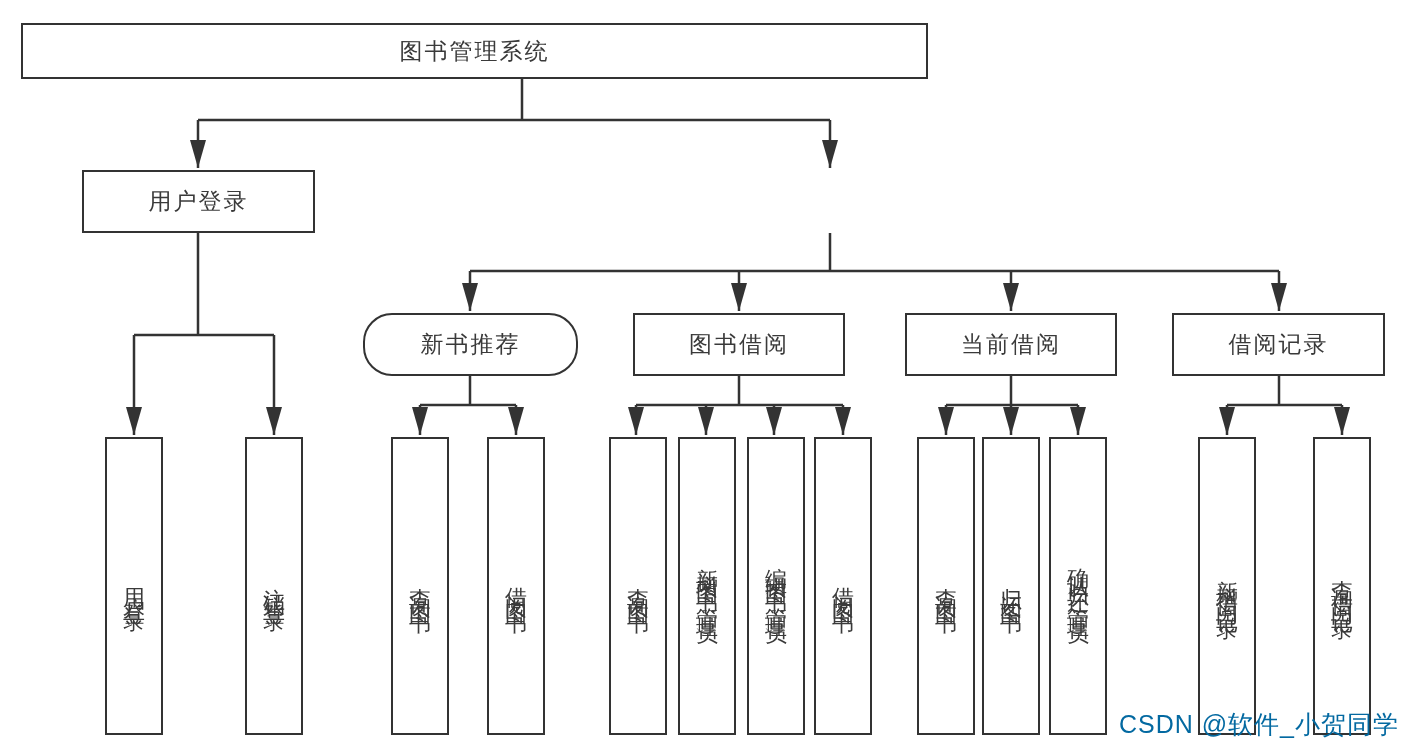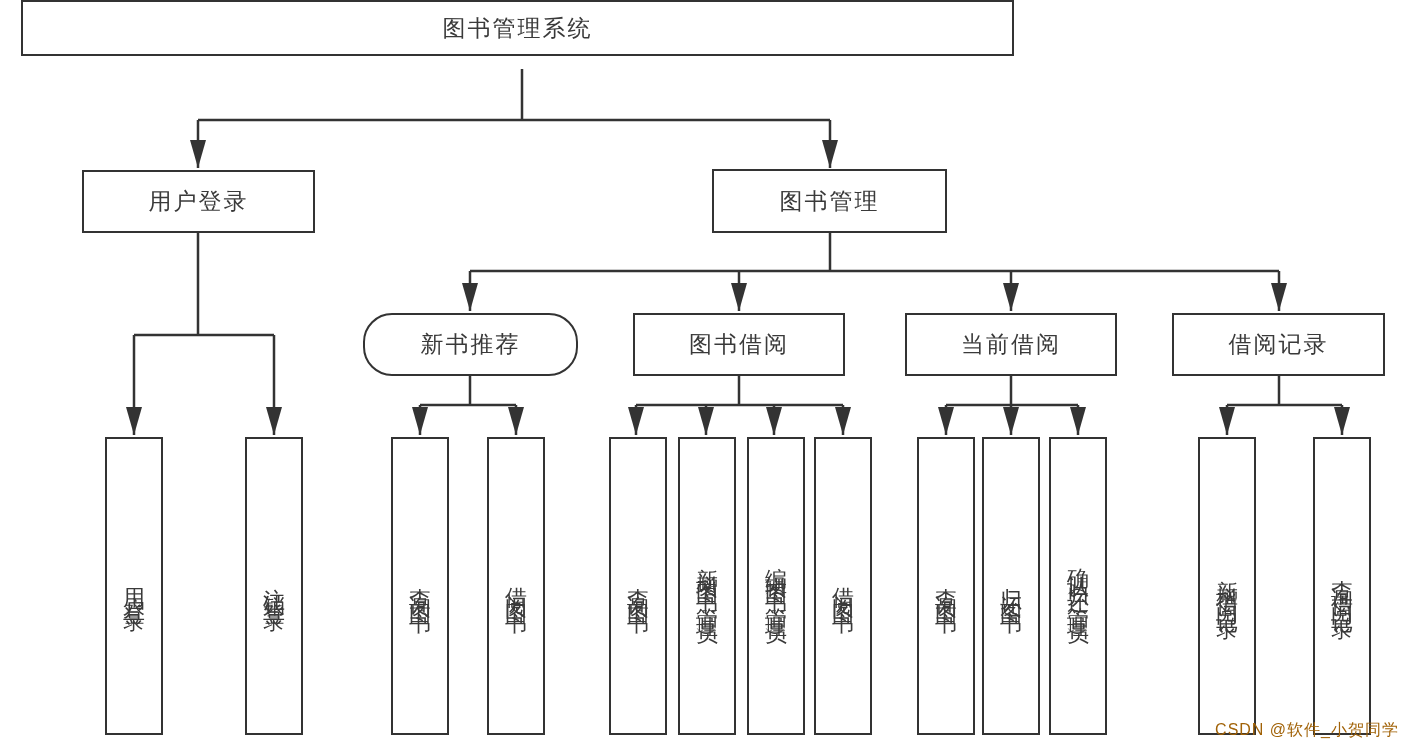"图书管理系统" div.node { top: 0 -> 23px; width: 993px -> 907px }
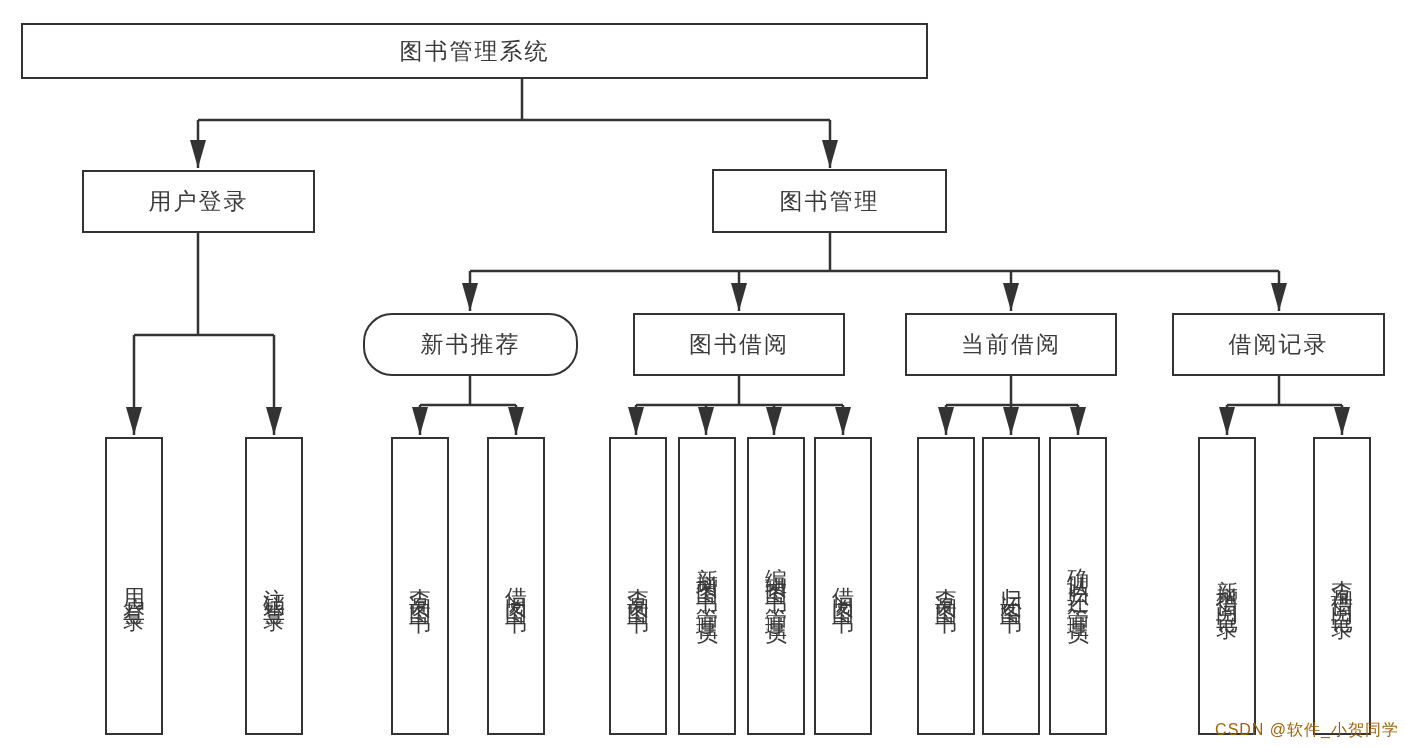"图书管理" div.node { html: <div>图书管理</div> -> none }
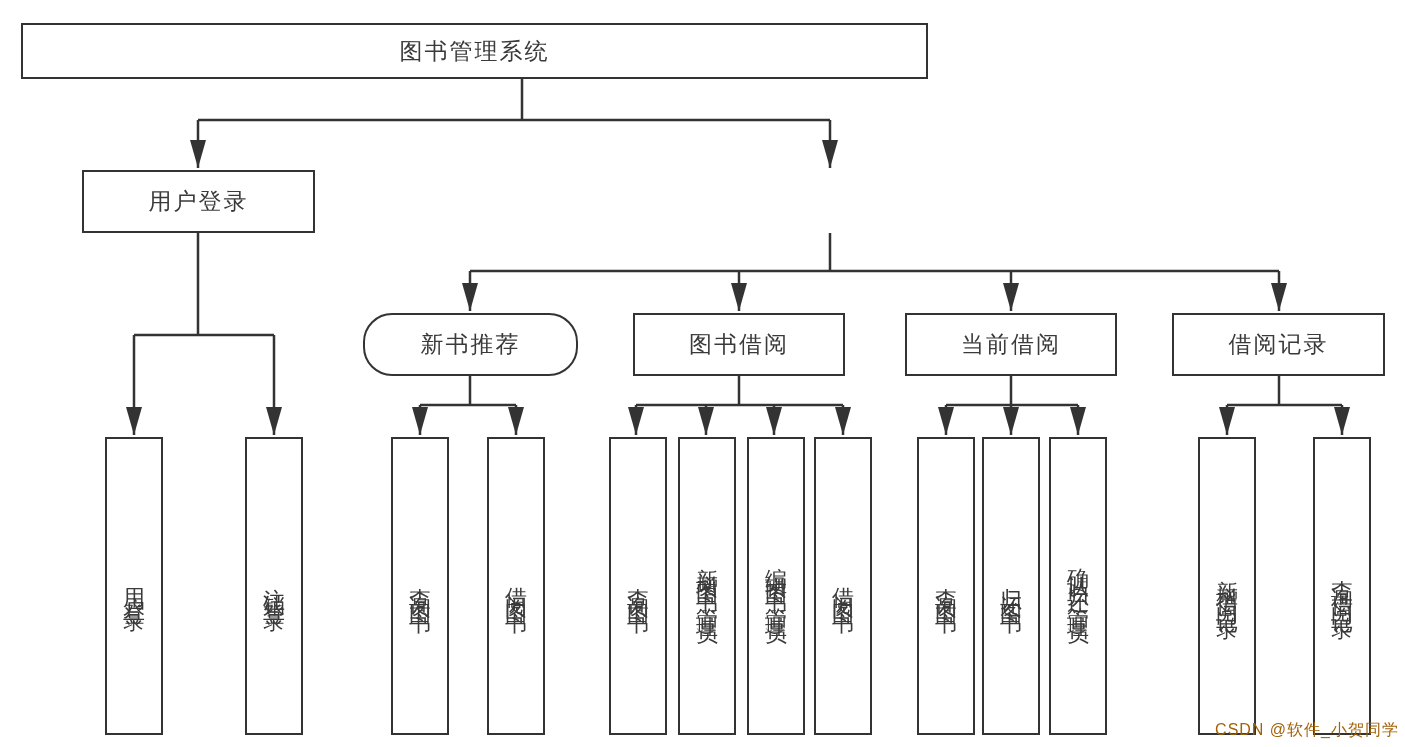"CSDN @软件_小贺同学" .watermark { color: #a16207 -> #0369a1; font-size: 16px -> 25px }
